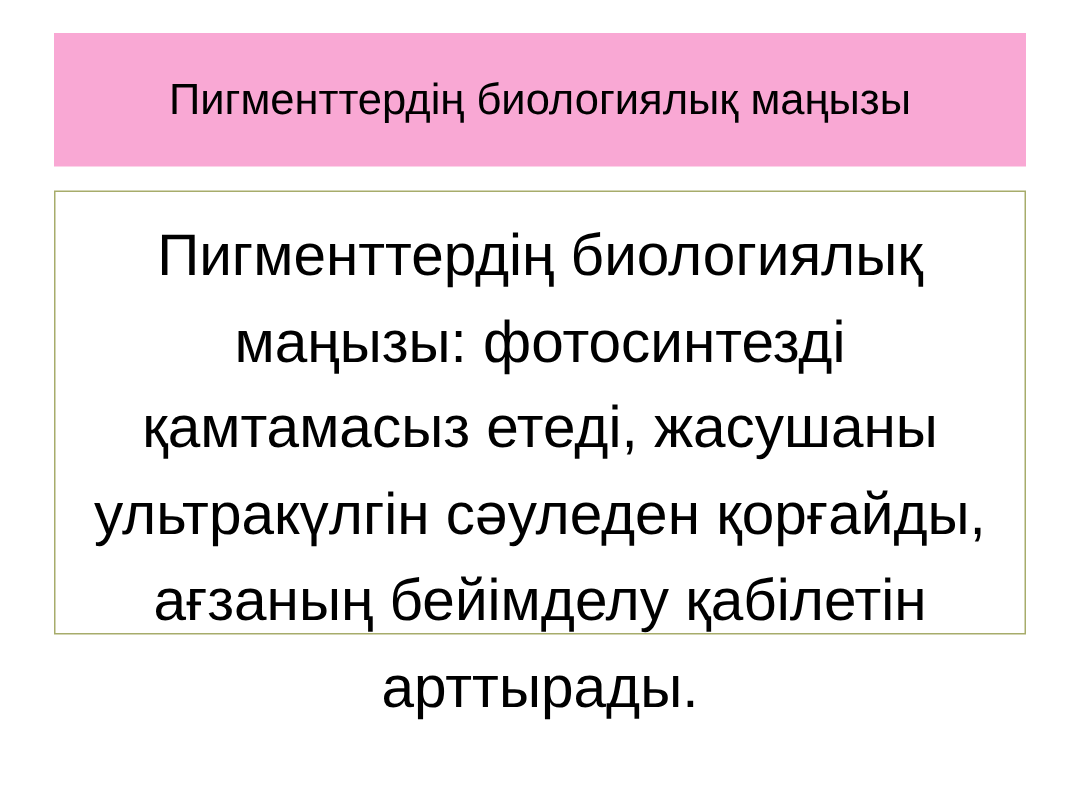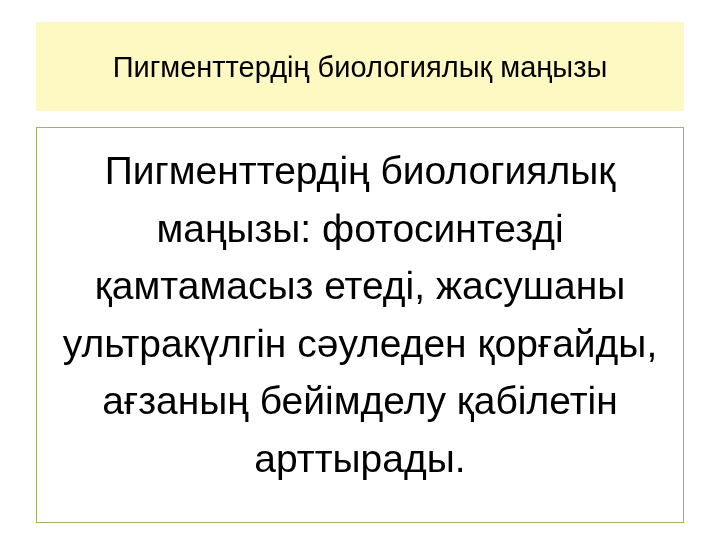"Пигменттердің биологиялық маңызы" .title-banner { background: #fef9c3 -> #f9a8d4 }
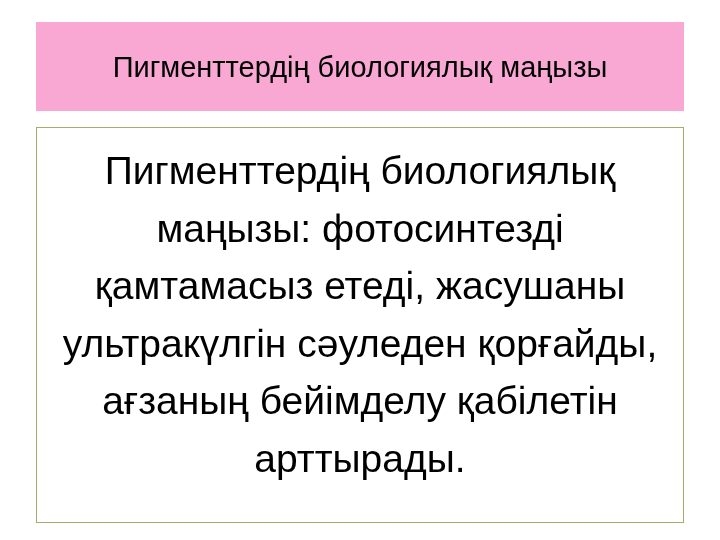"Пигменттердің биологиялық маңызы:" .content-box { height: 396px -> 296px }
